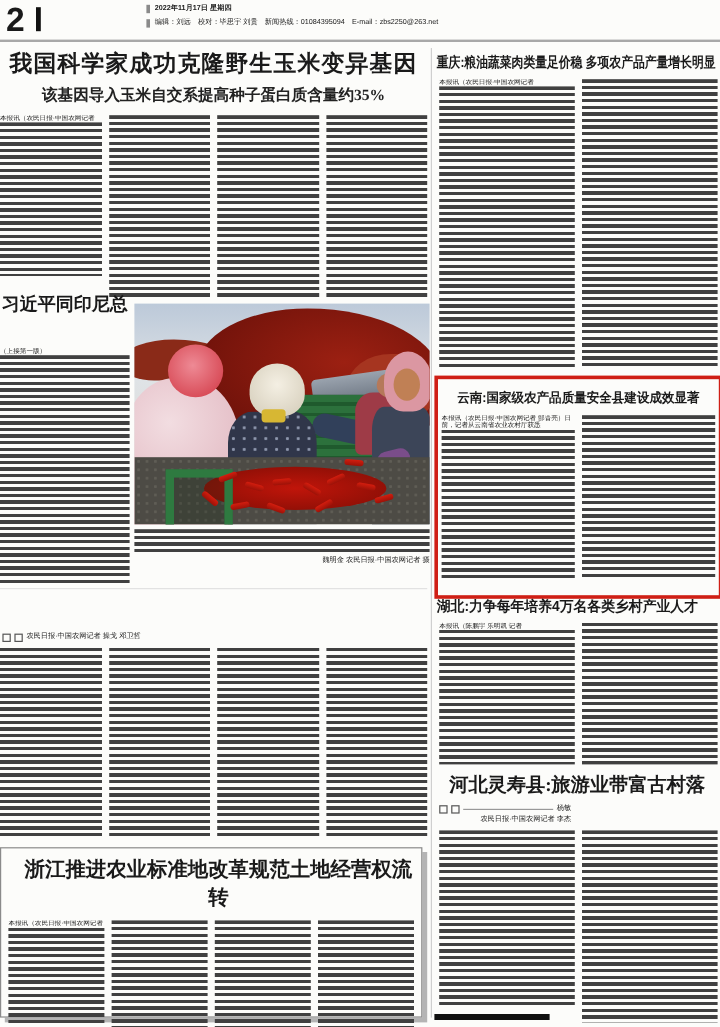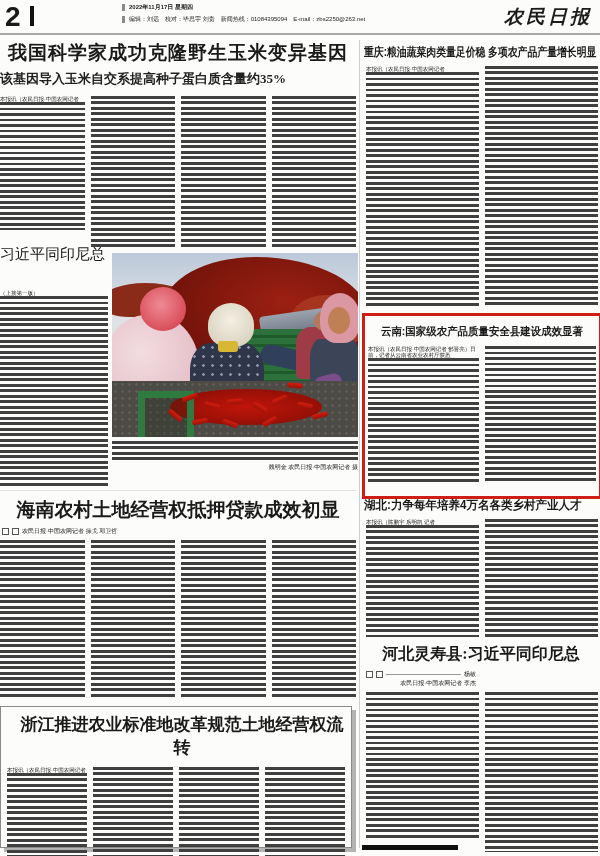"农民日报" div.abs { html: <div>农民日报</div> -> none }
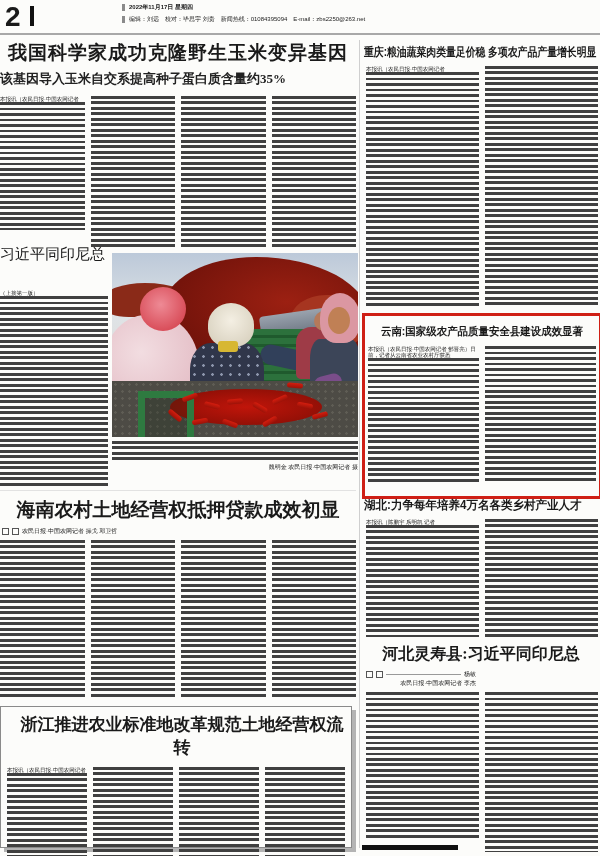"该基因导入玉米自交系提高种子蛋白质含量约35%" .h-sub { text-align: left -> center }
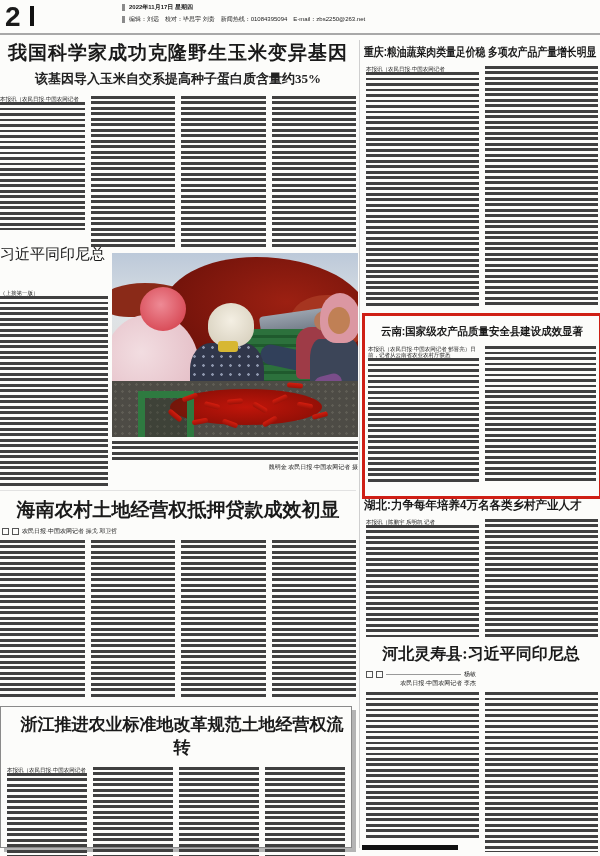"习近平同印尼总" .h-xi { font-weight: normal -> bold; text-align: none -> center }
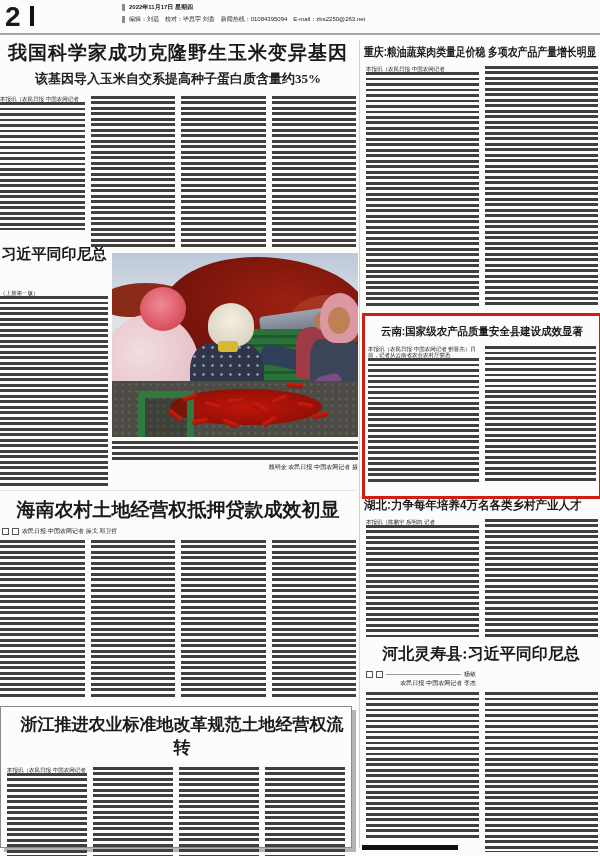"海南农村土地经营权抵押贷款成效初显" div.abs { html: <div>海南农村土地经营权抵押贷款成效初显</div> -> none }
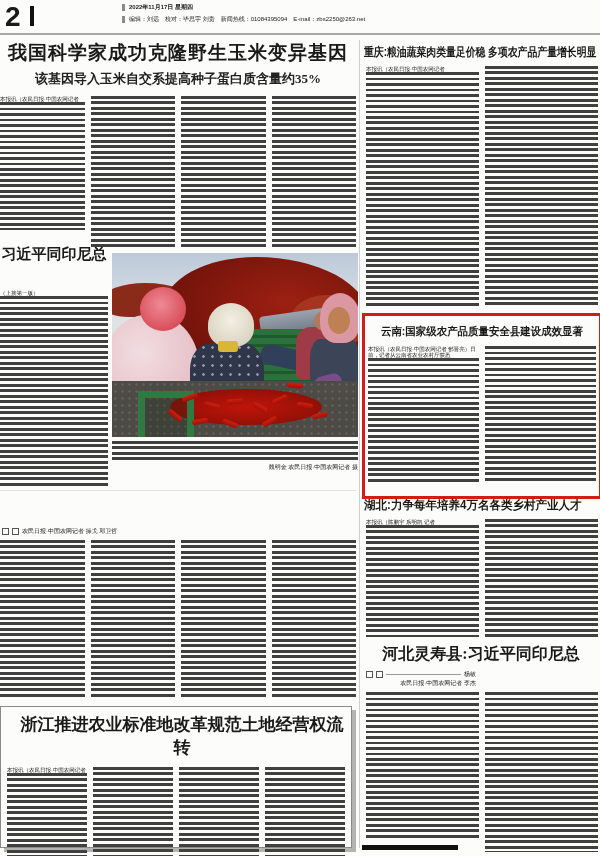"河北灵寿县:习近平同印尼总" div.abs { text: :习近平同印尼总 -> :旅游业带富古村落 }
